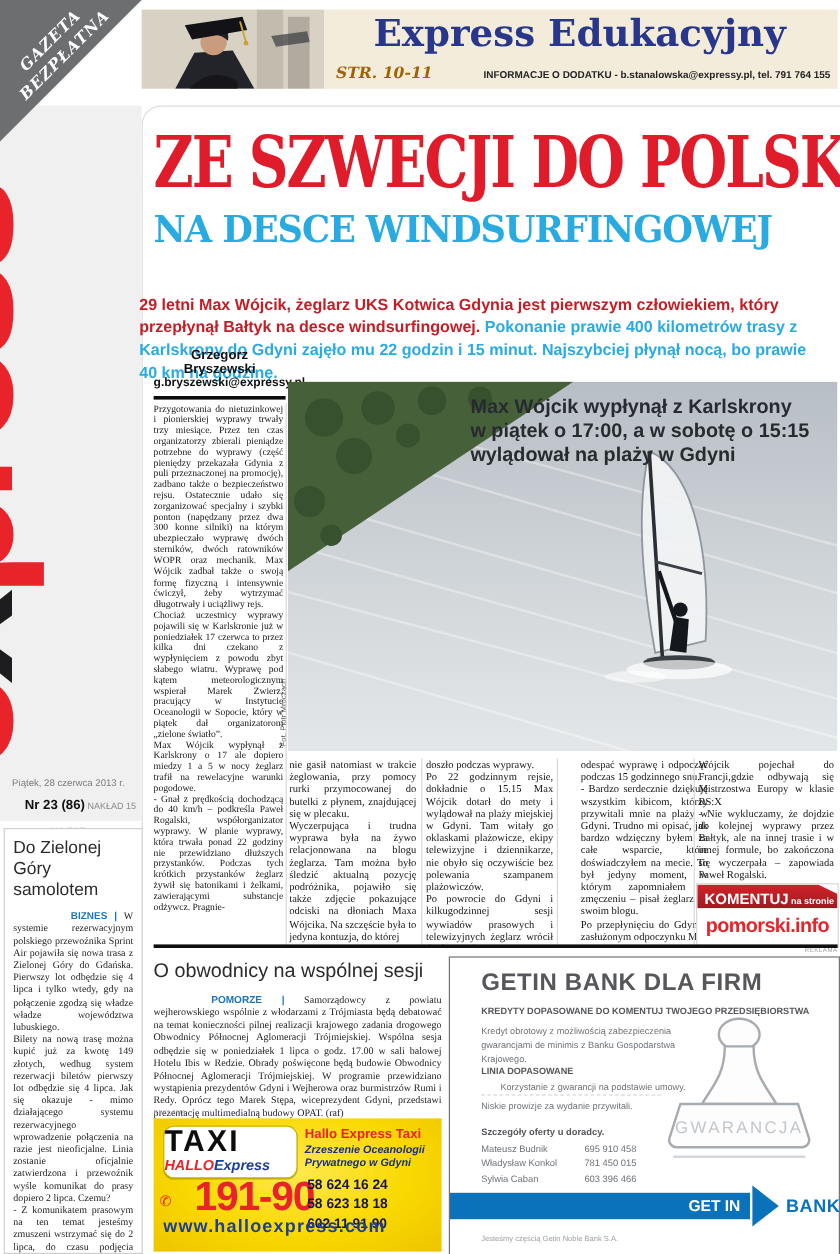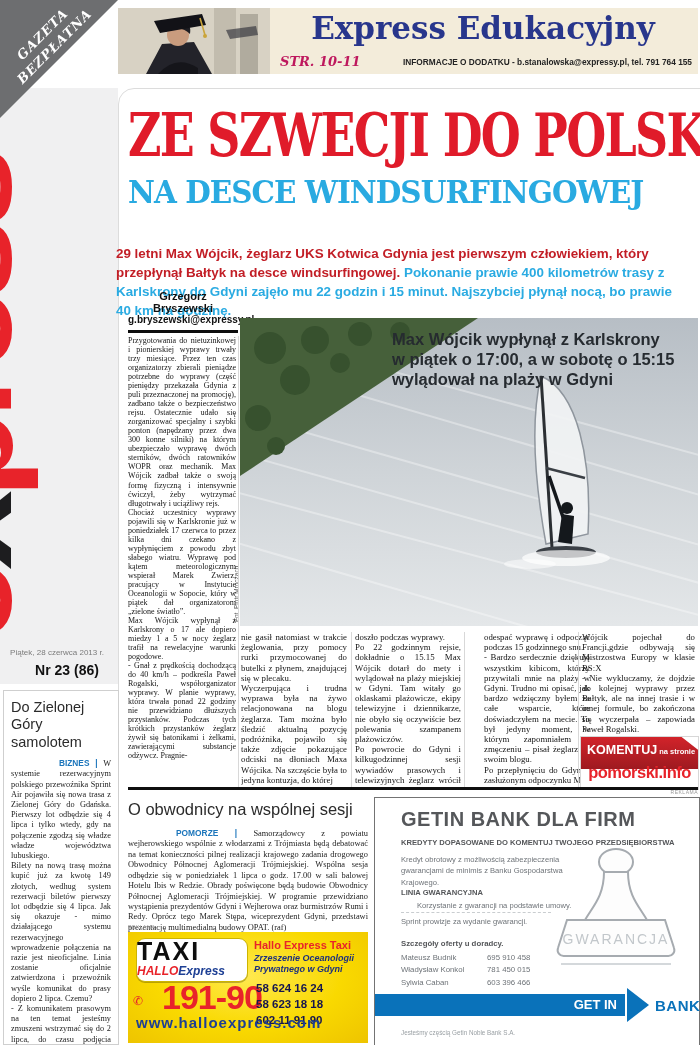"STR. 10-11" .edu-pages { color: #be185d -> #a16207 }
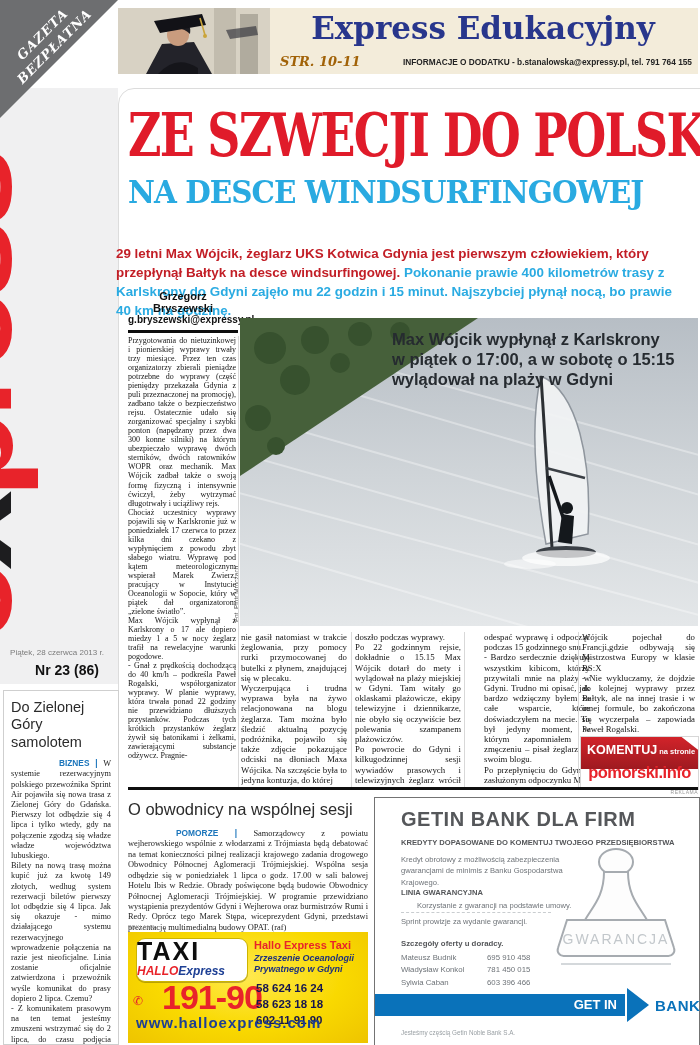"Nr 23 (86)" .dateblock .d2 { font-size: 14px -> 11px }
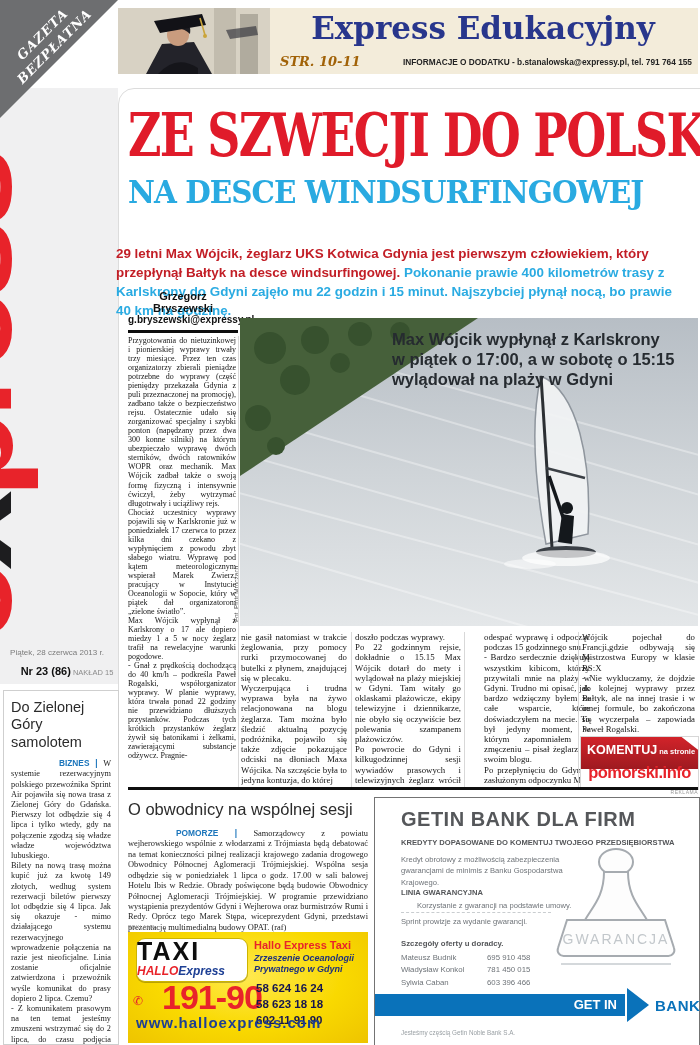"KOMENTUJ na stronie" .comment-banner { height: 32px -> 20px }
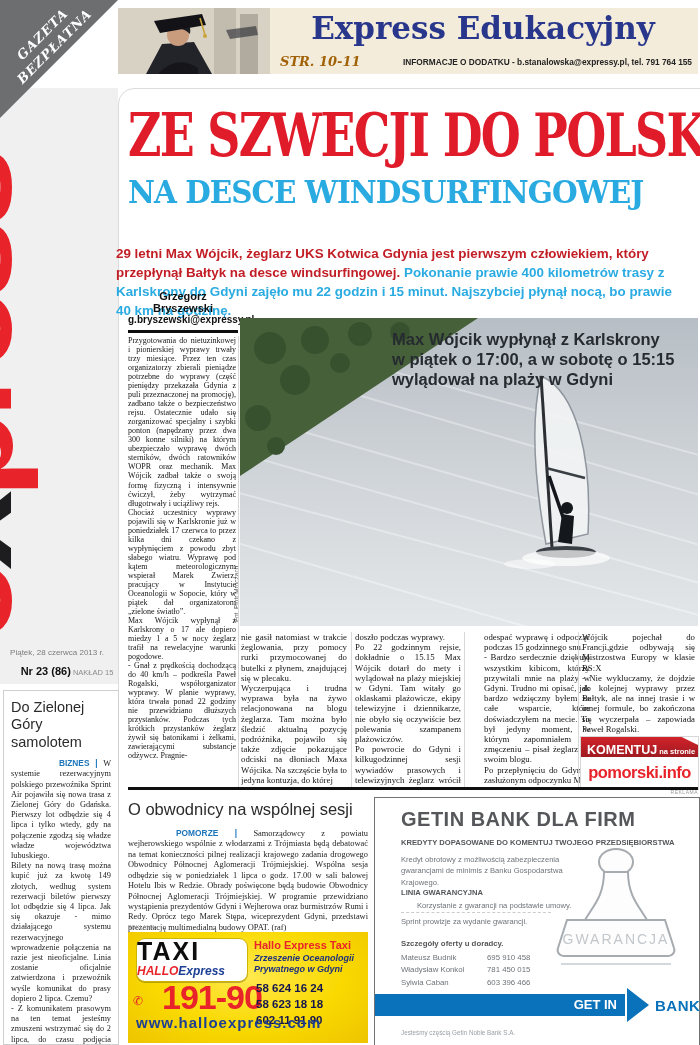"LINIA GWARANCYJNA" div.g-lt { text: GWARANCYJNA -> DOPASOWANE }
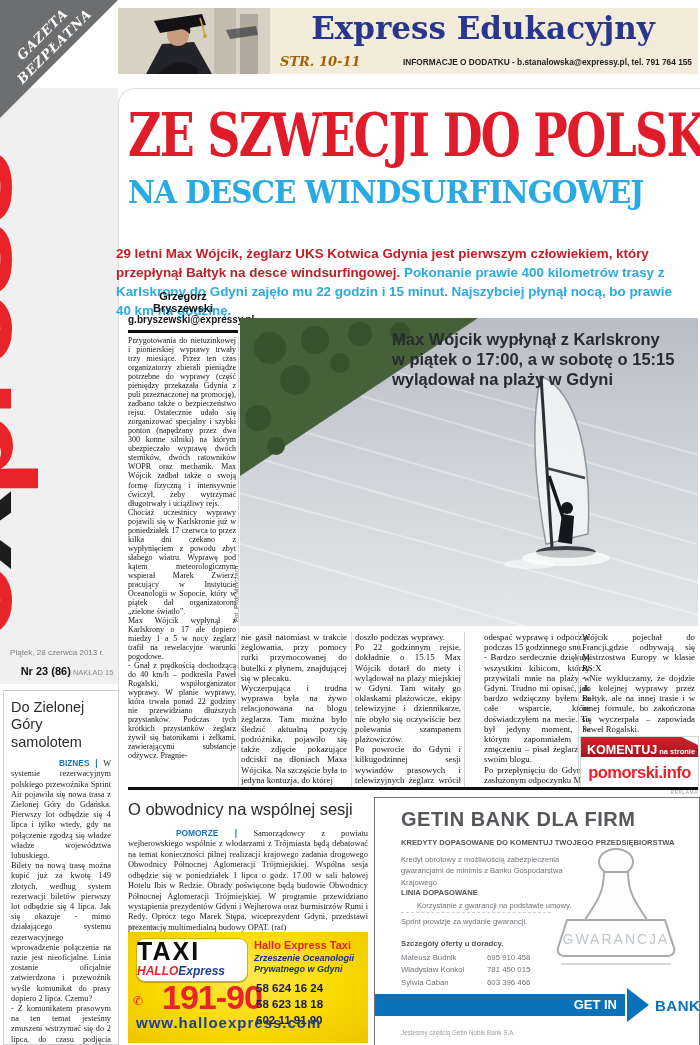"Sprint prowizje za wydanie gwarancji." div.g-l2 { text: Sprint prowizje za wydanie gwarancji -> Niskie prowizje za wydanie przywitali }
